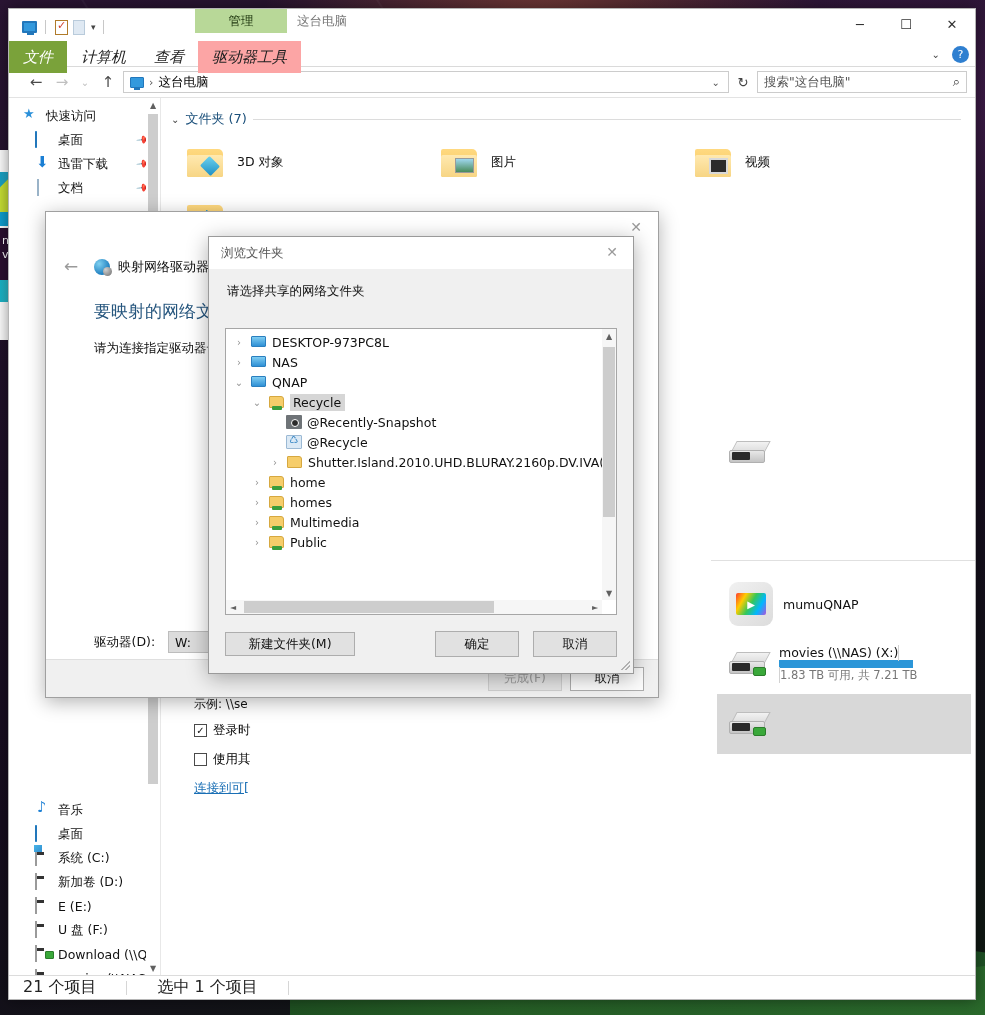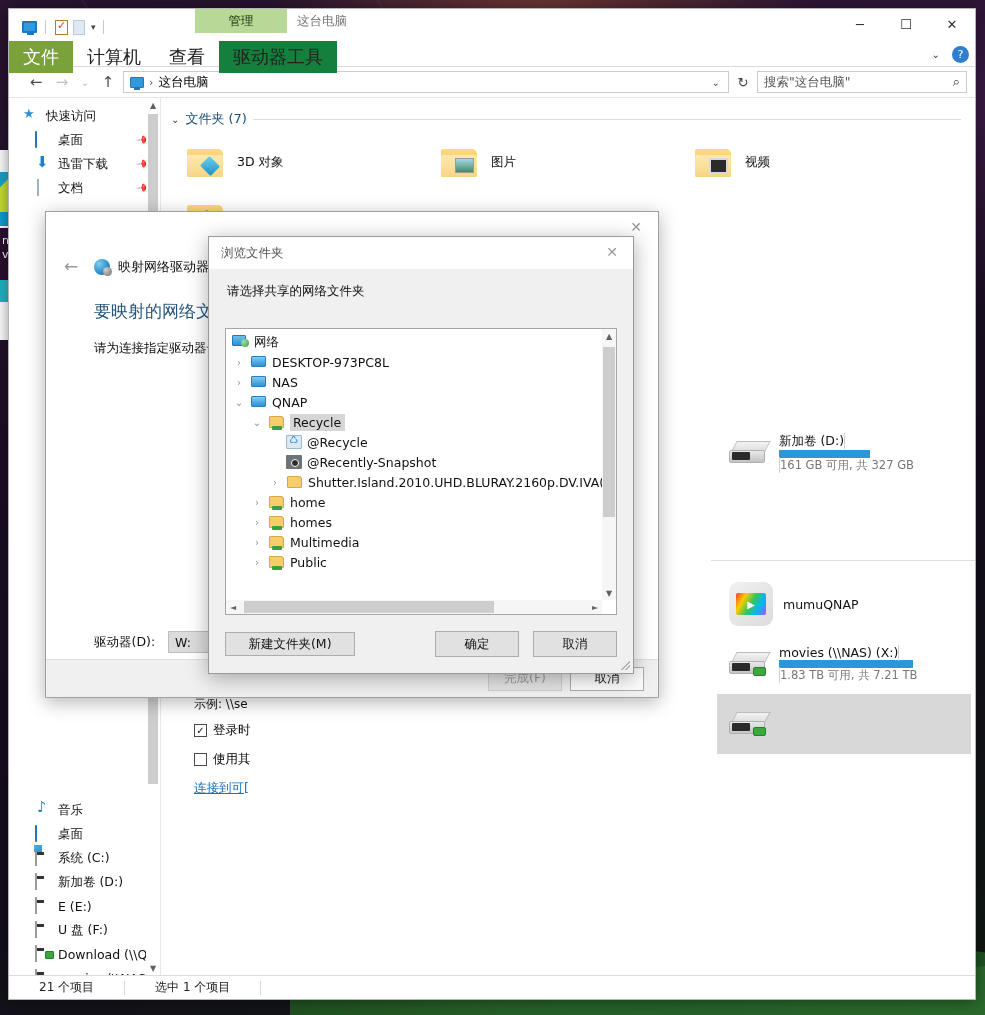"文件" .tab { font-size: 18px -> 15px; font-style: none -> italic }
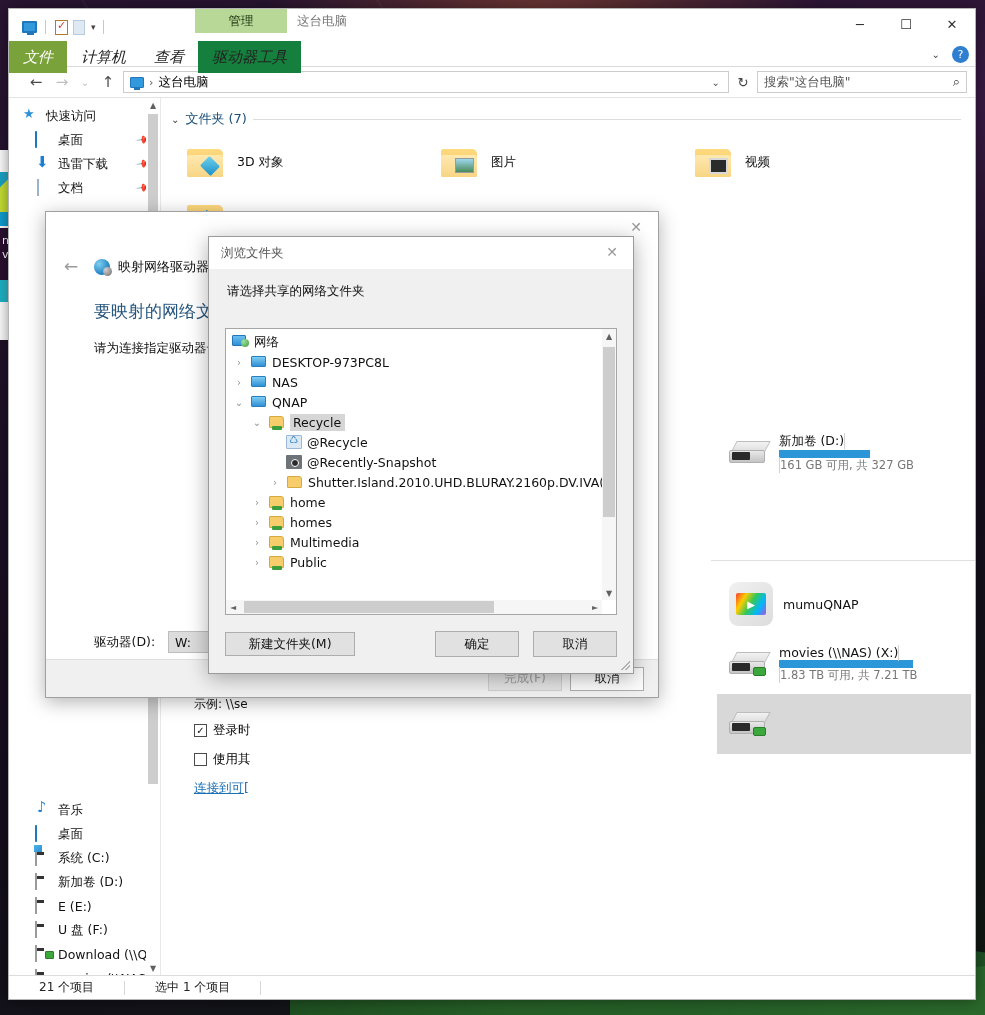"驱动器工具" .tab.ctxtab { background: #15803d -> #fca5a5 }
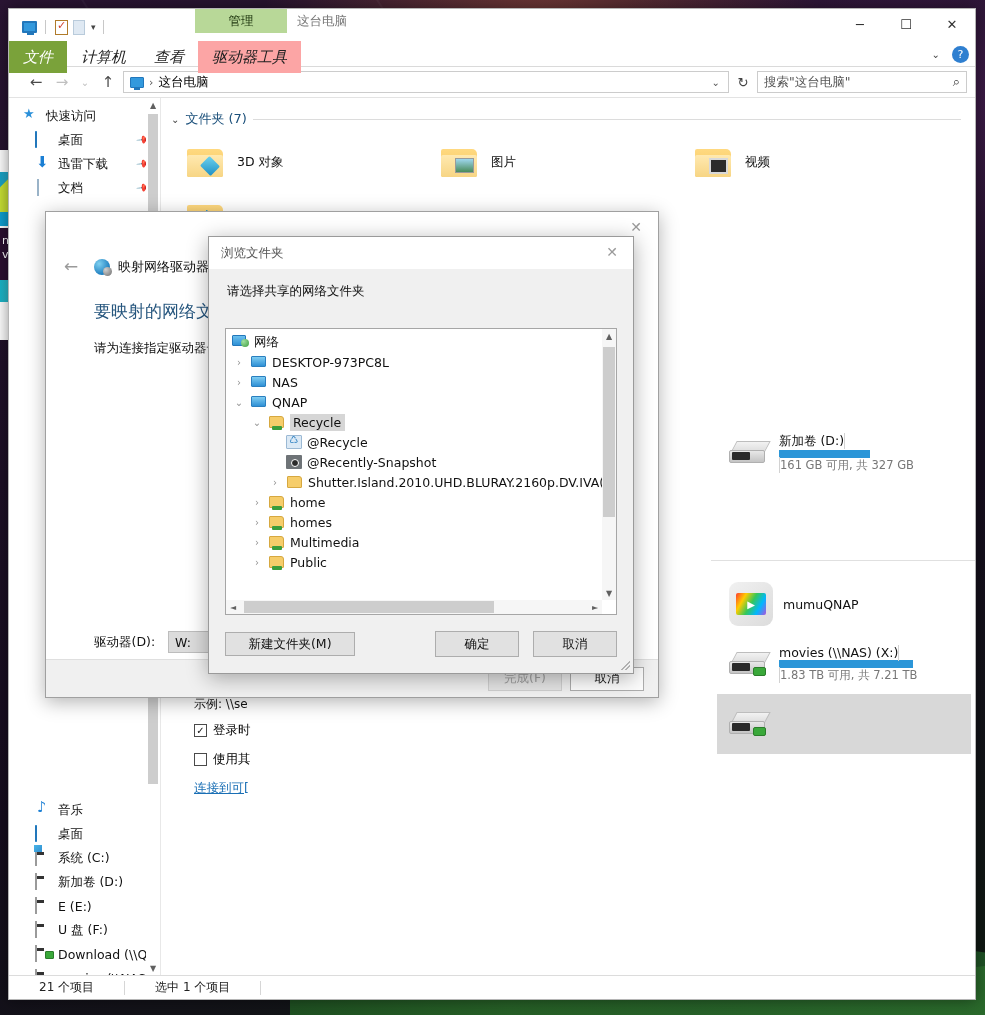"网络" div.trow { html: <div> <span> <span></span> <span></span> </span> <span>网络</span> </div> -> none }
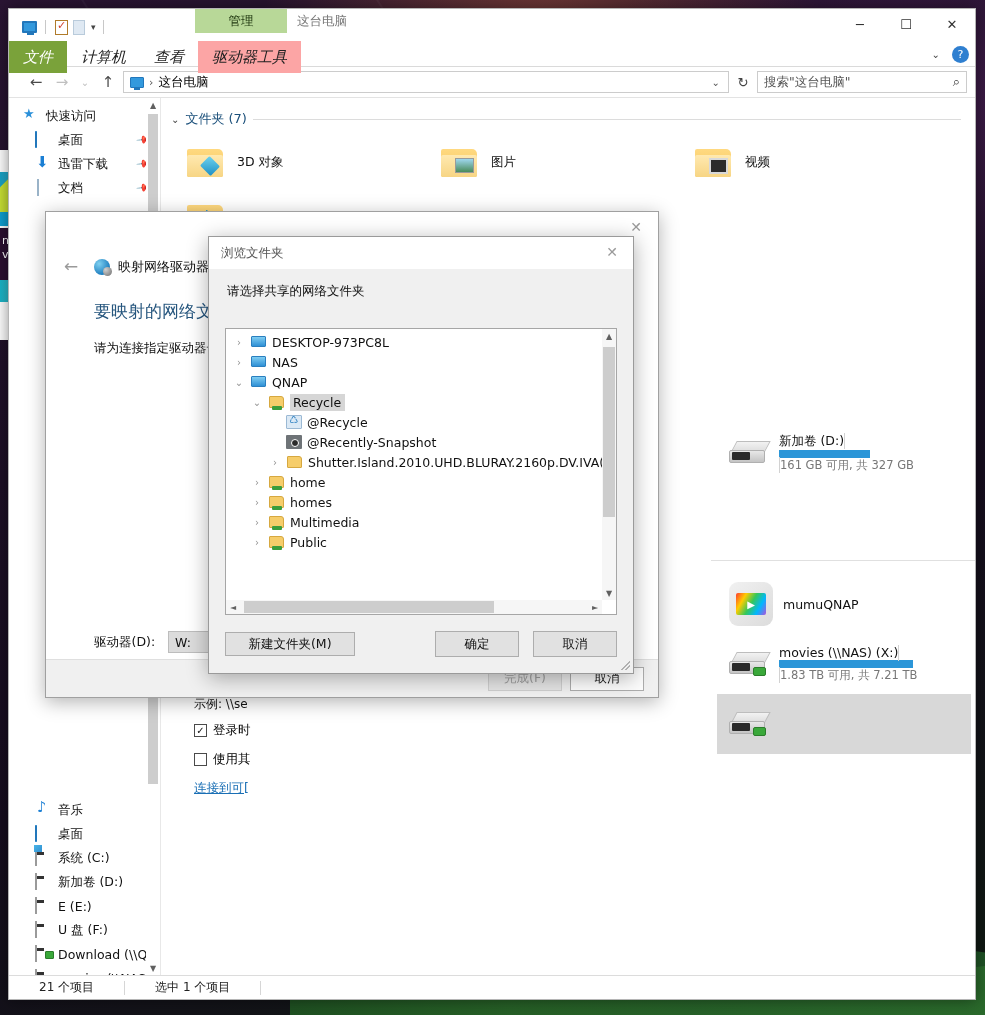"@Recycle" div.trow { order: before "@Recently-Snapshot" -> after "@Recently-Snapshot" }
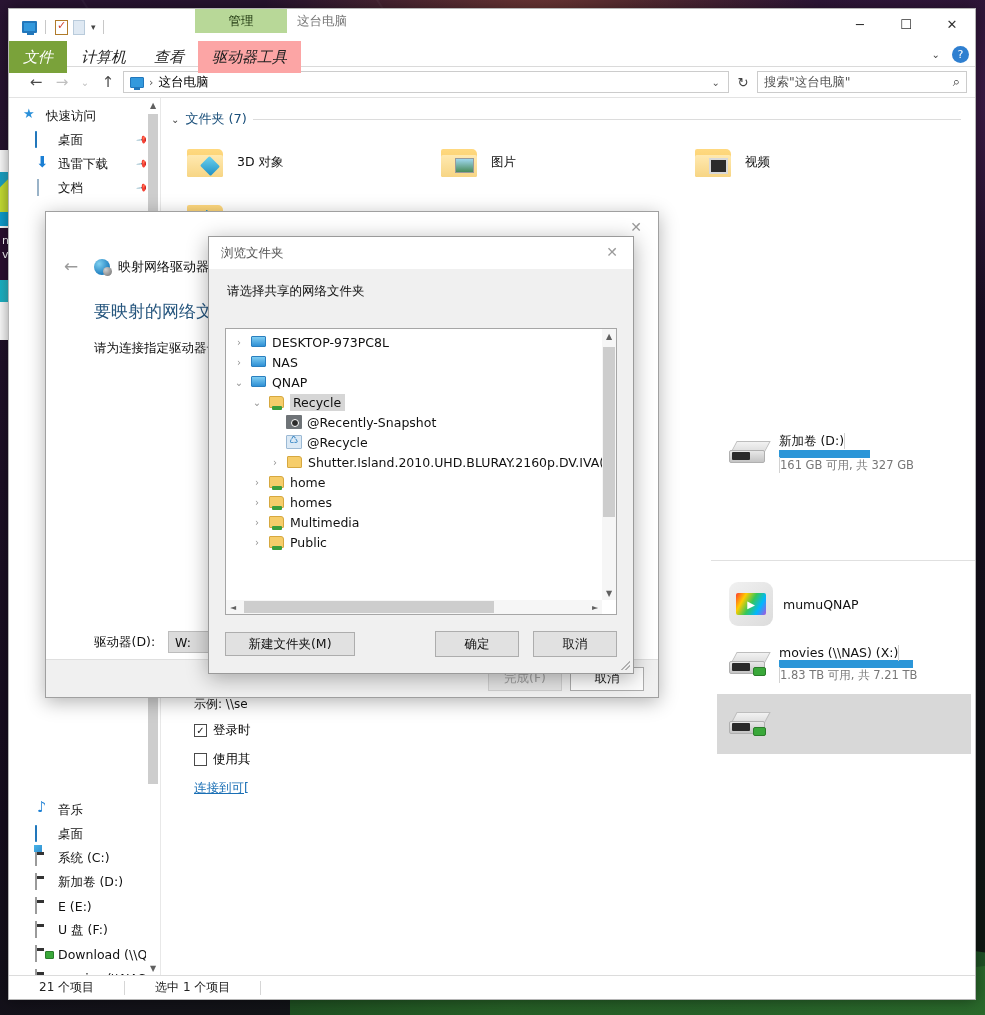"新加卷 (D:) 161 GB 可用," span.dinfo { html: <span> <span>新加卷 (D:)</span> <span><i></i></span> <span>161 GB 可用, 共 327 GB</span> </span> -> none }
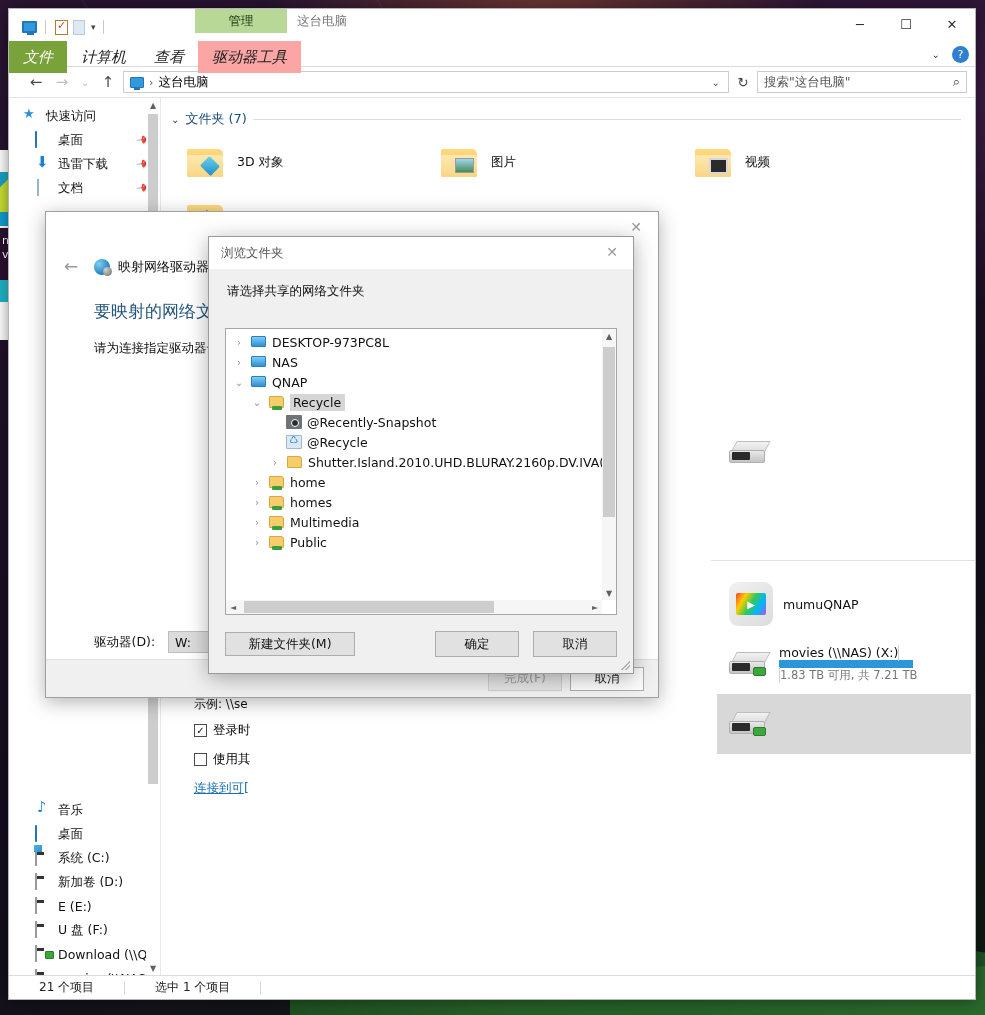"21 个项目" .statusbar { font-size: 12px -> 16px; padding-left: 30px -> 14px }
